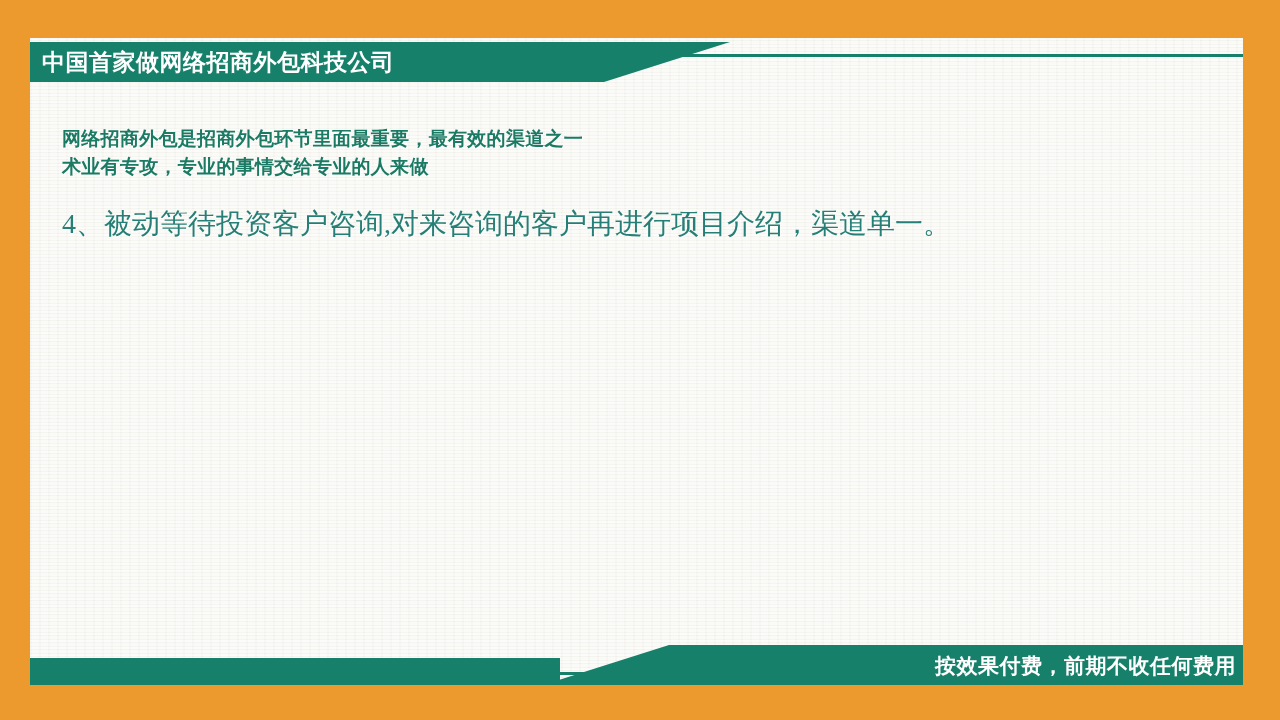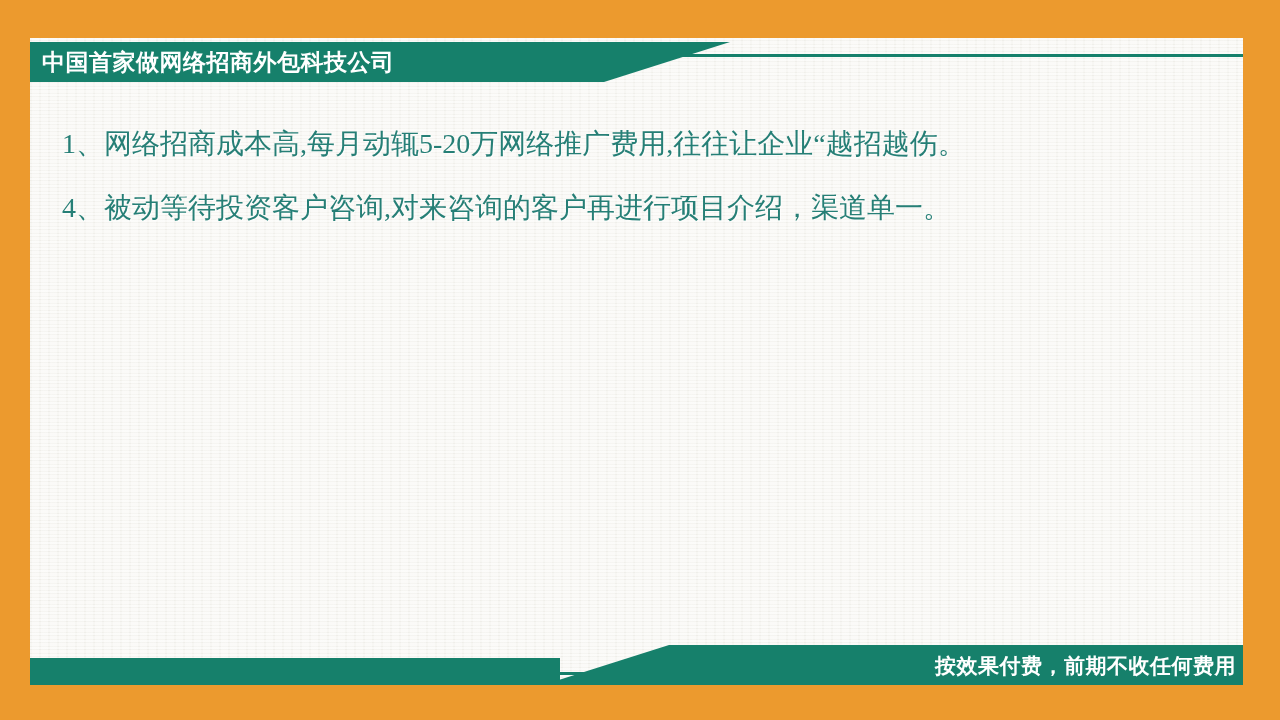"网络招商外包是招商外包环节里面最重要，最有效的渠道之一" div { html: none -> <div> <span>网络招商外包是招商外包环节里面最重要，最有效的渠道之一</span> <span>术业有专攻，专业的事情交给专业的人来做</span> </div> }
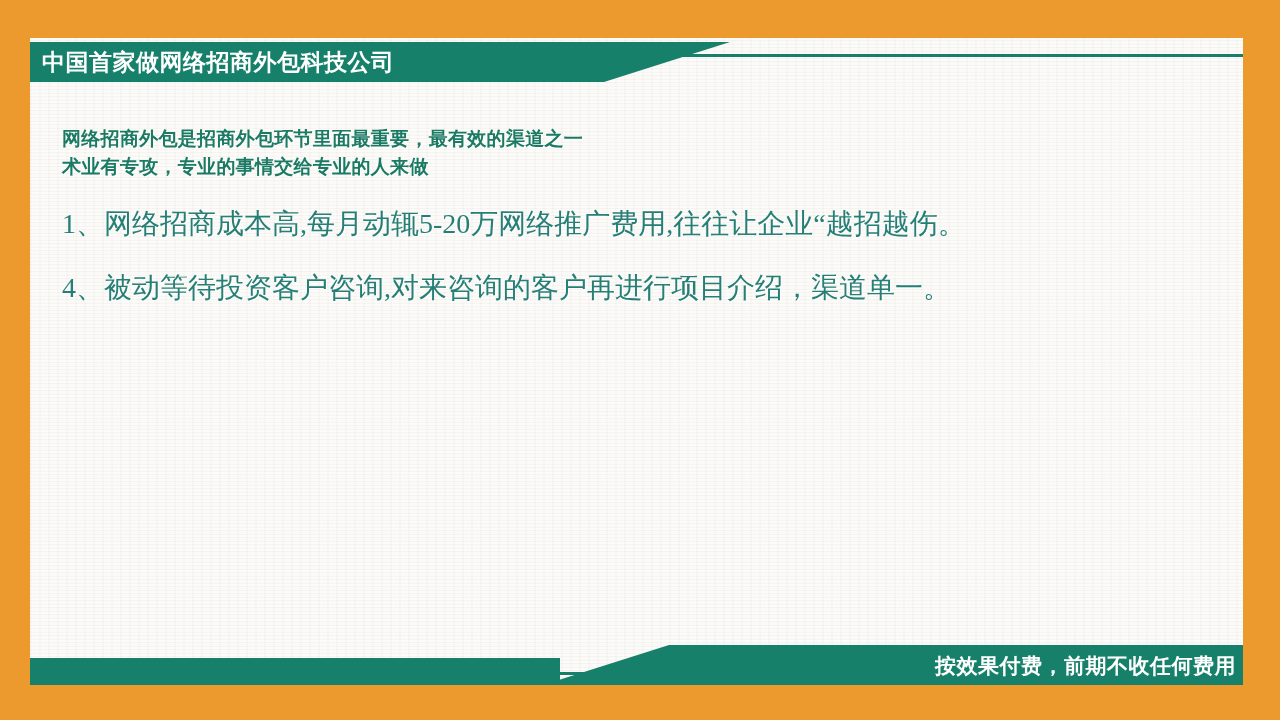"1、网络招商成本高,每月动辄5-20万网络推广费用,往往让企业“越招越伤。" li { html: <li>1、网络招商成本高,每月动辄5-20万网络推广费用,往往让企业“越招越伤。</li> -> none }
